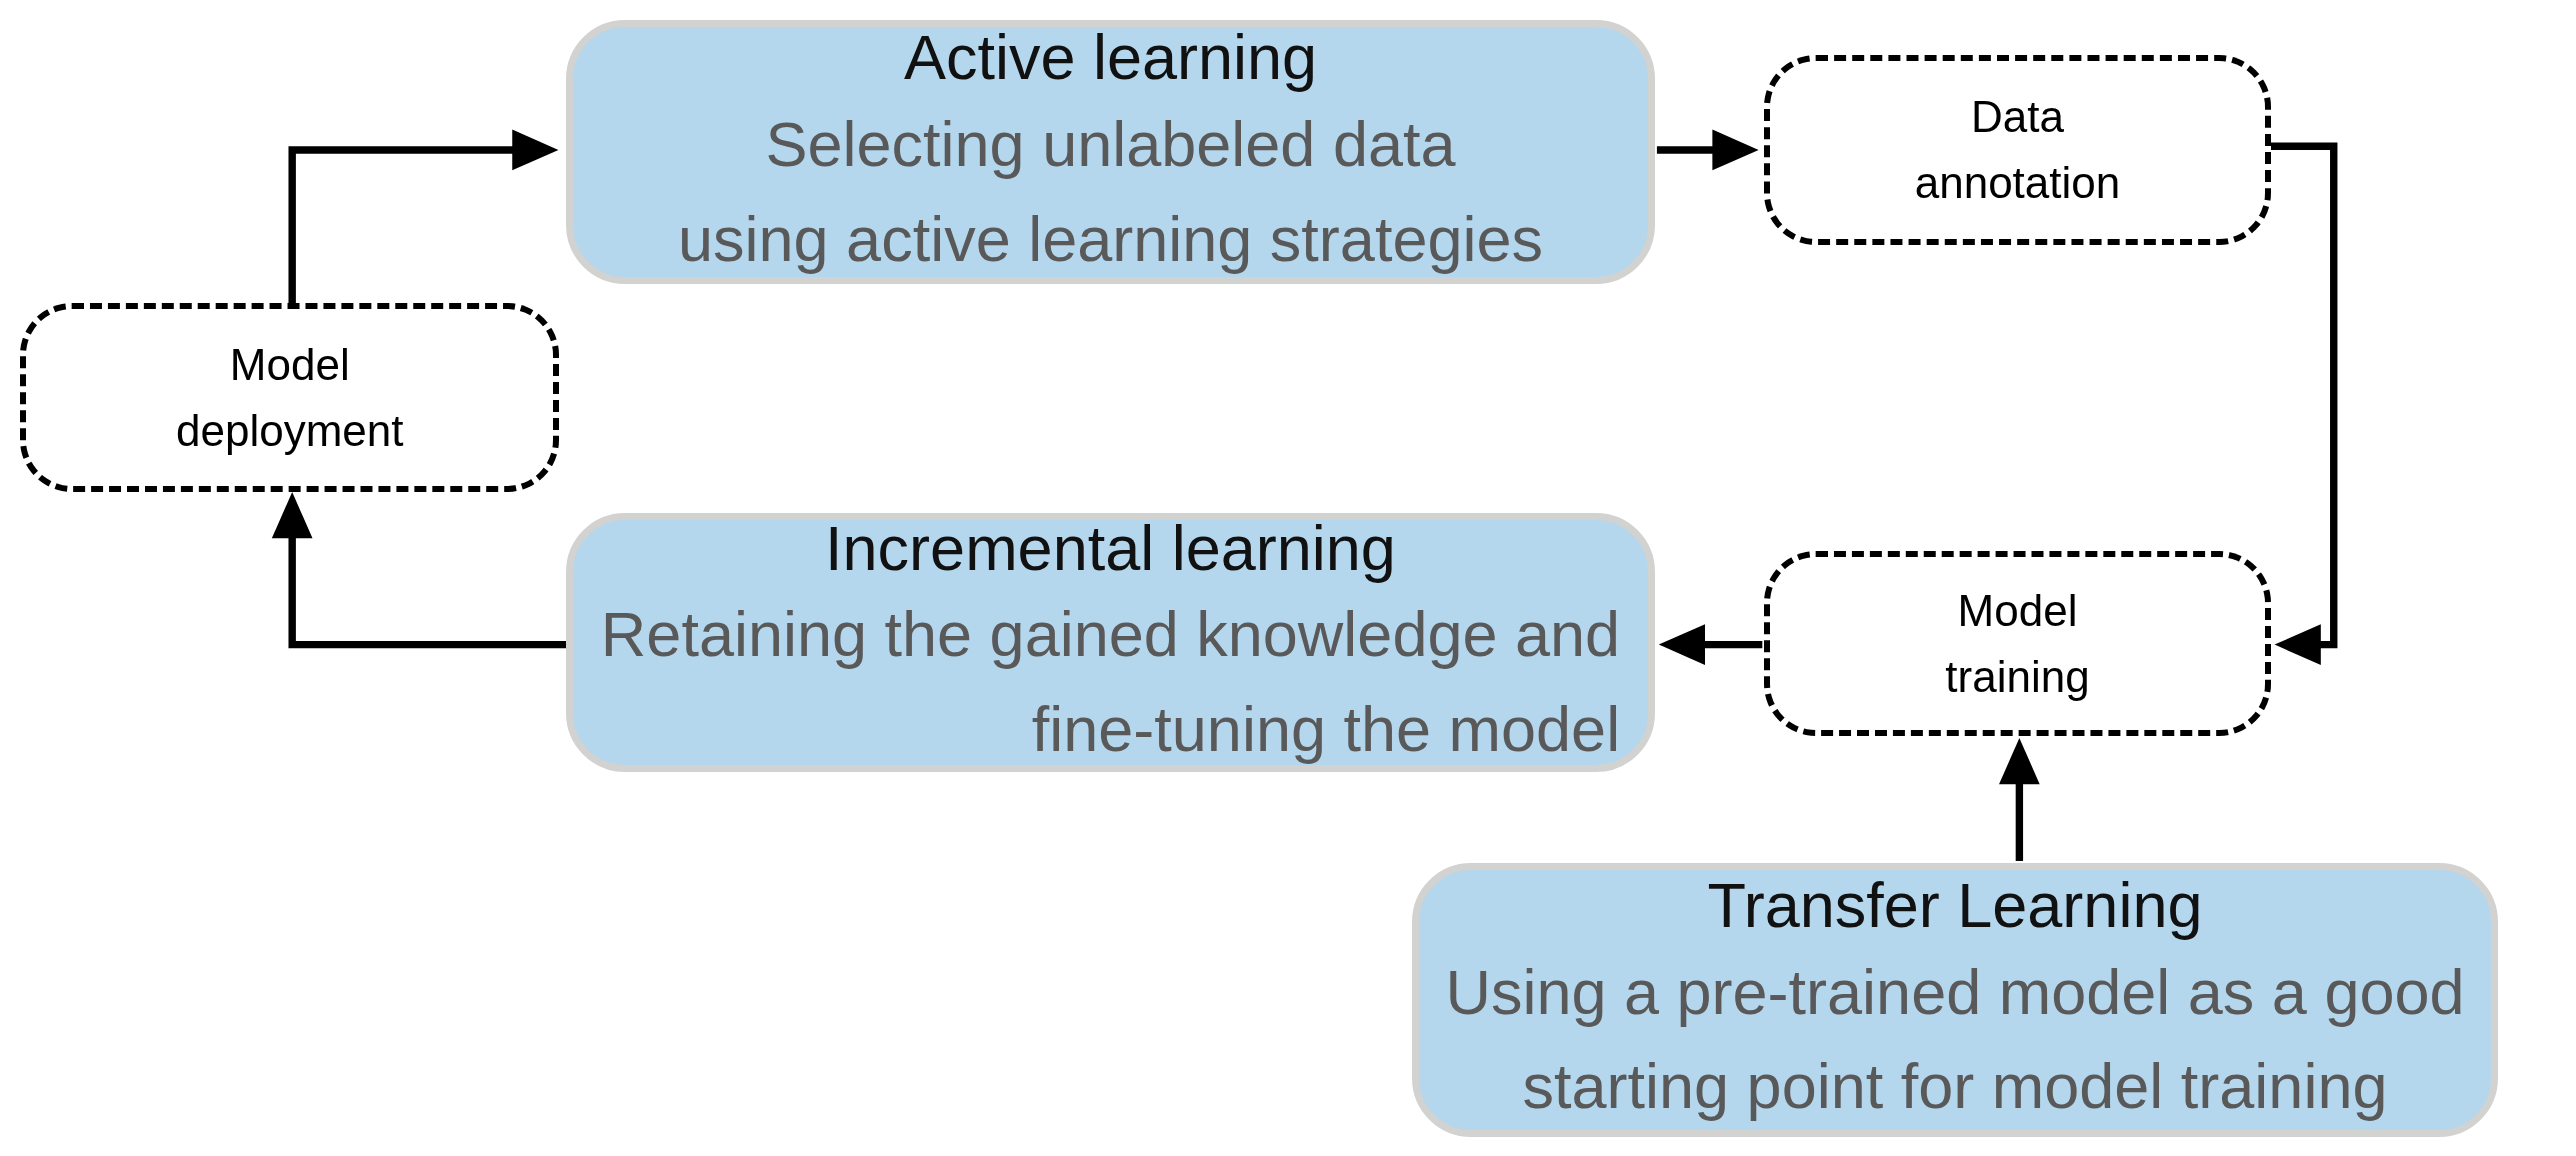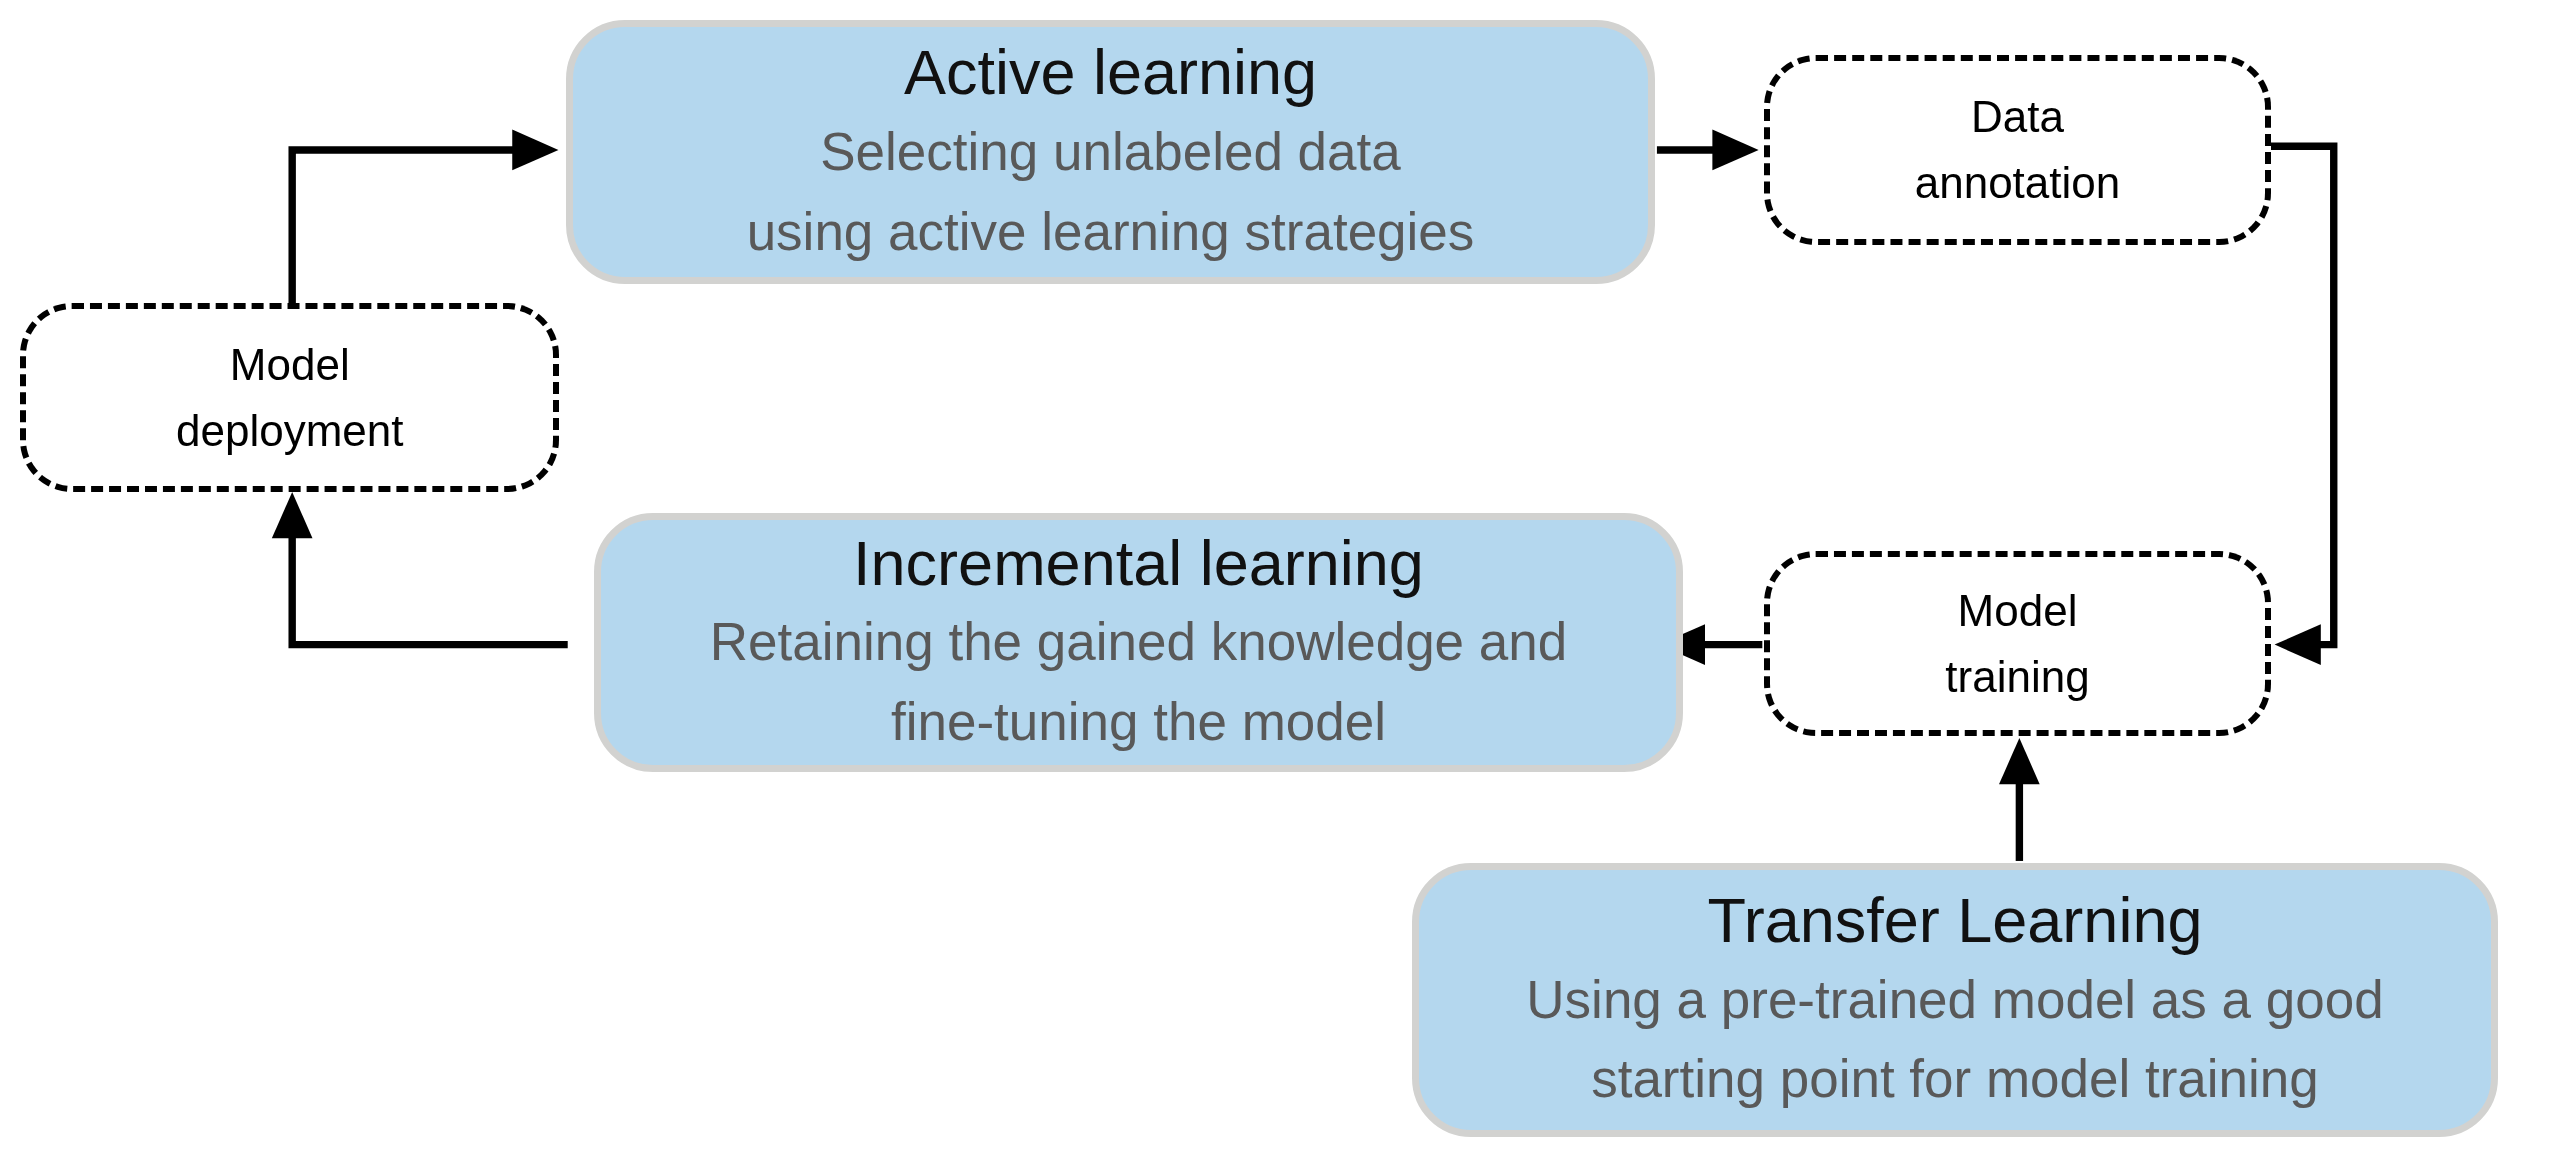"Selecting unlabeled data" .subtitle { font-size: 53px -> 63px }
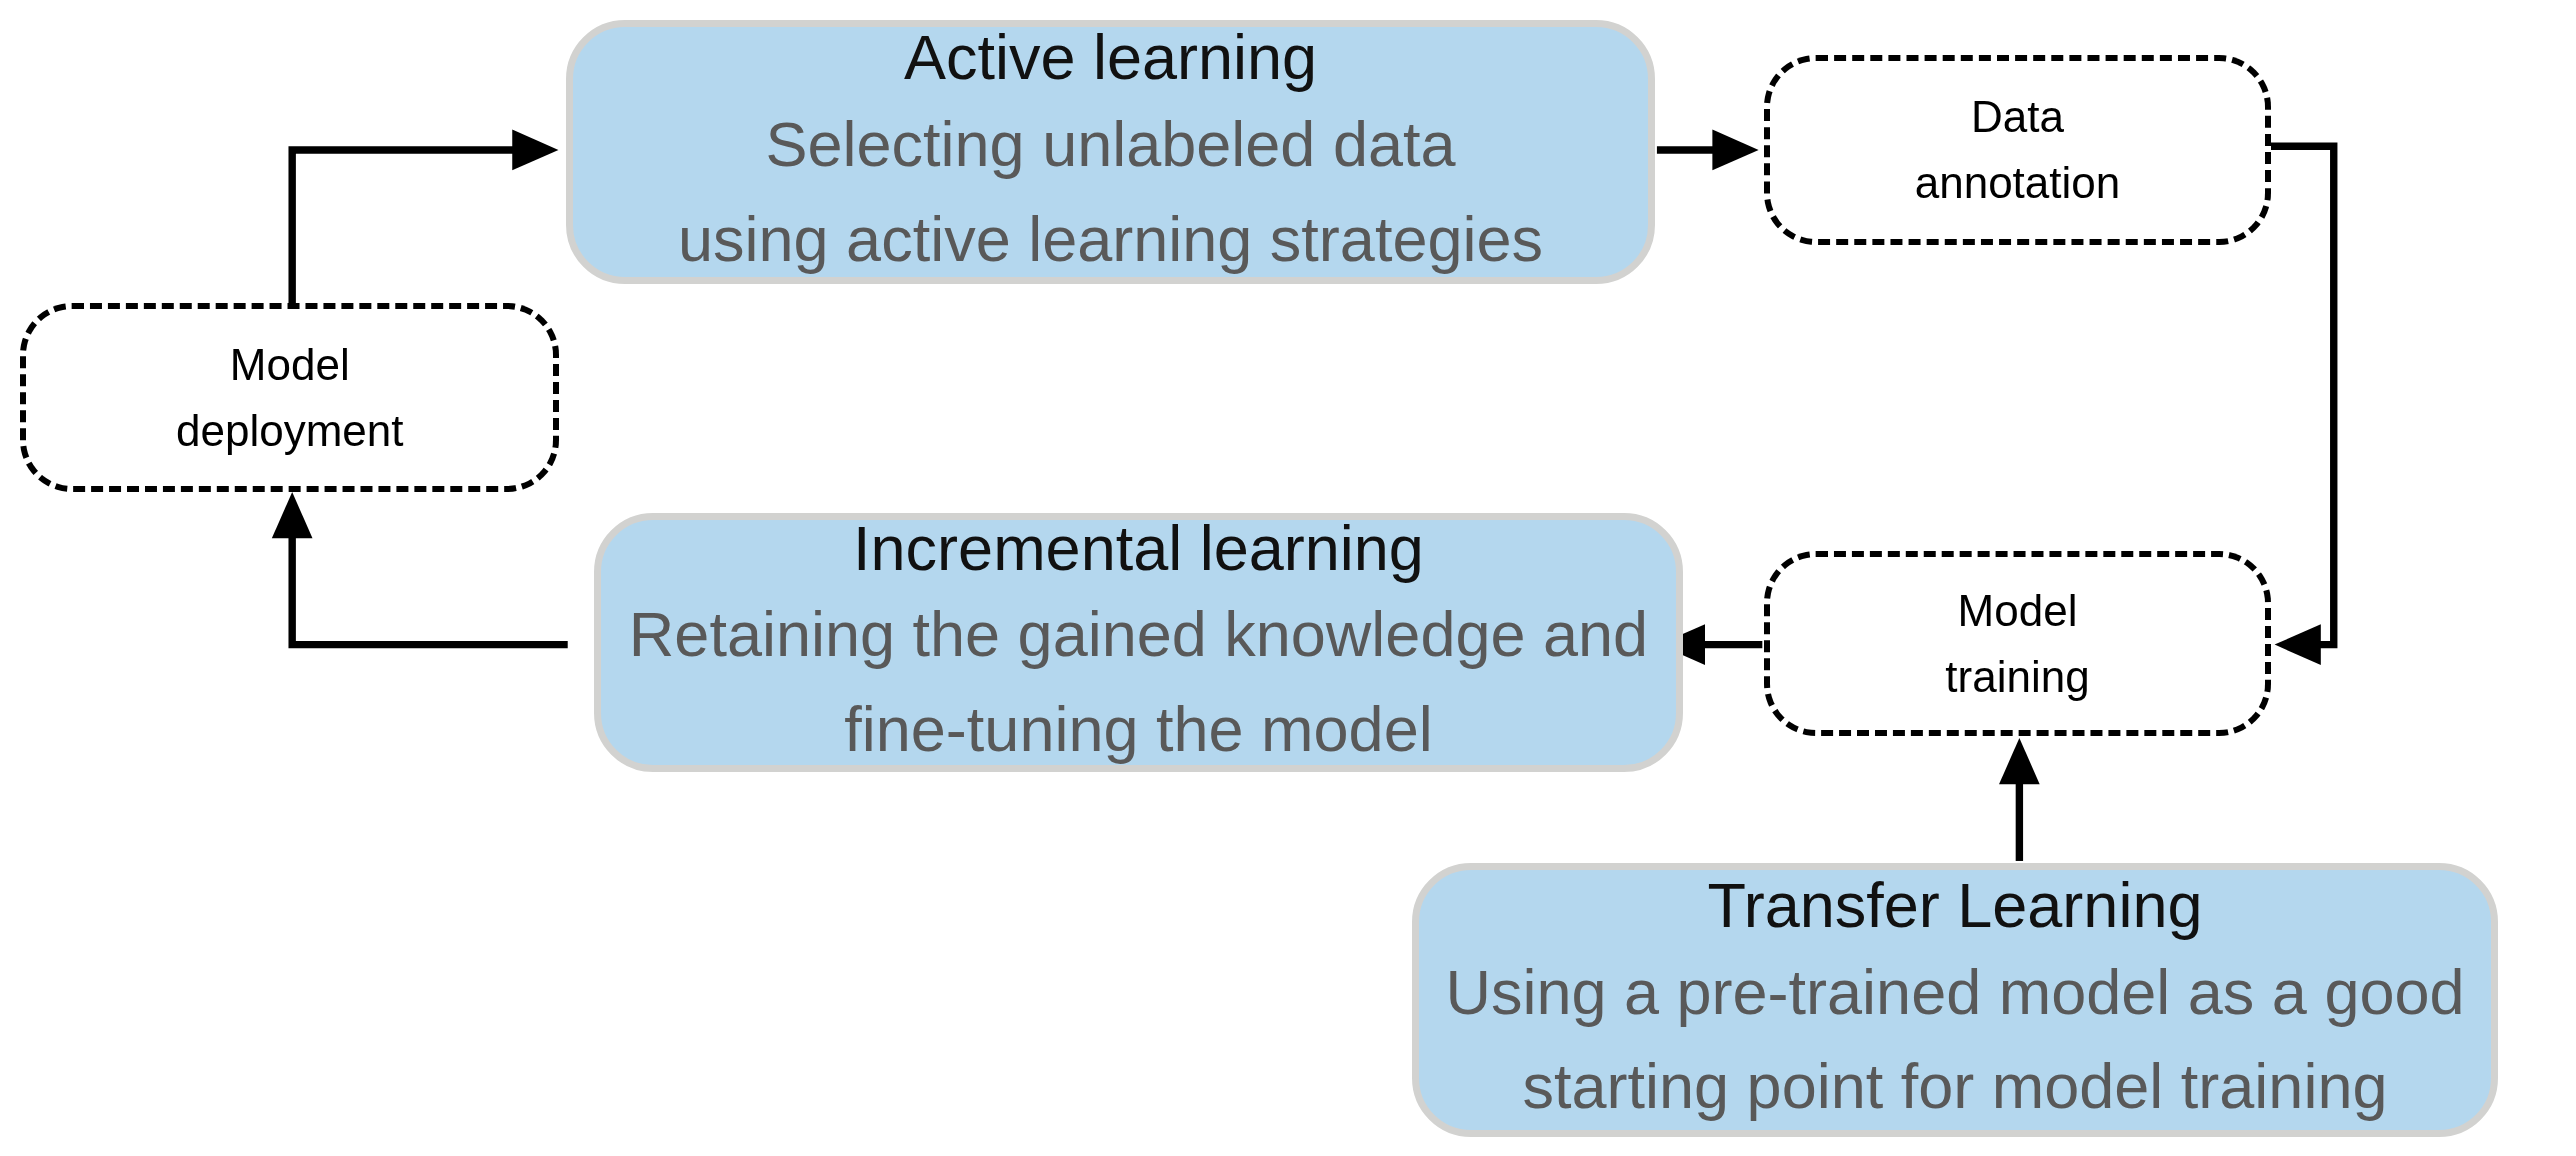"Incremental learning" div.box { left: 594px -> 566px; text-align: none -> right }
